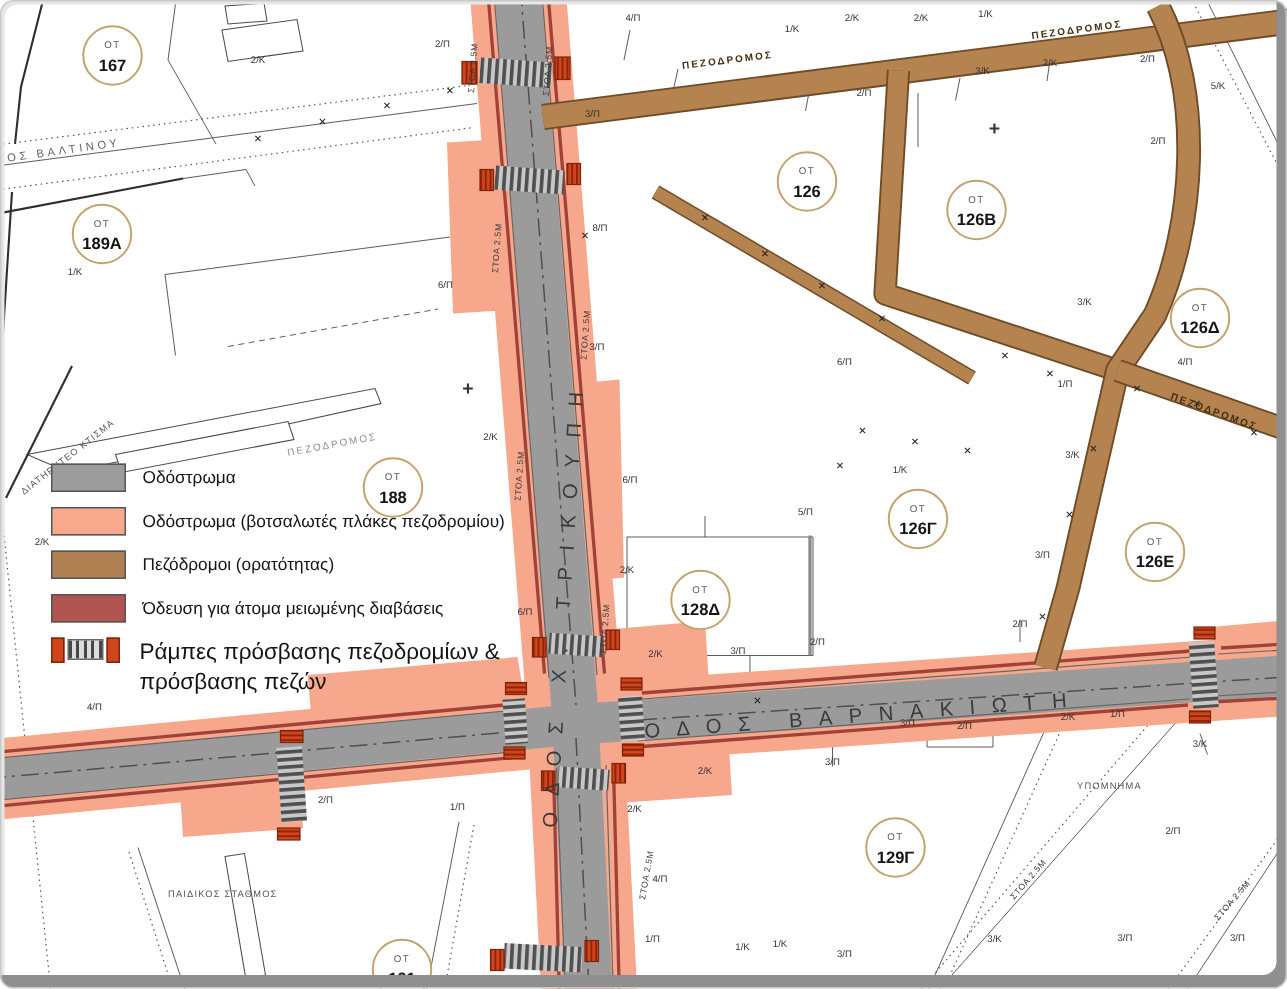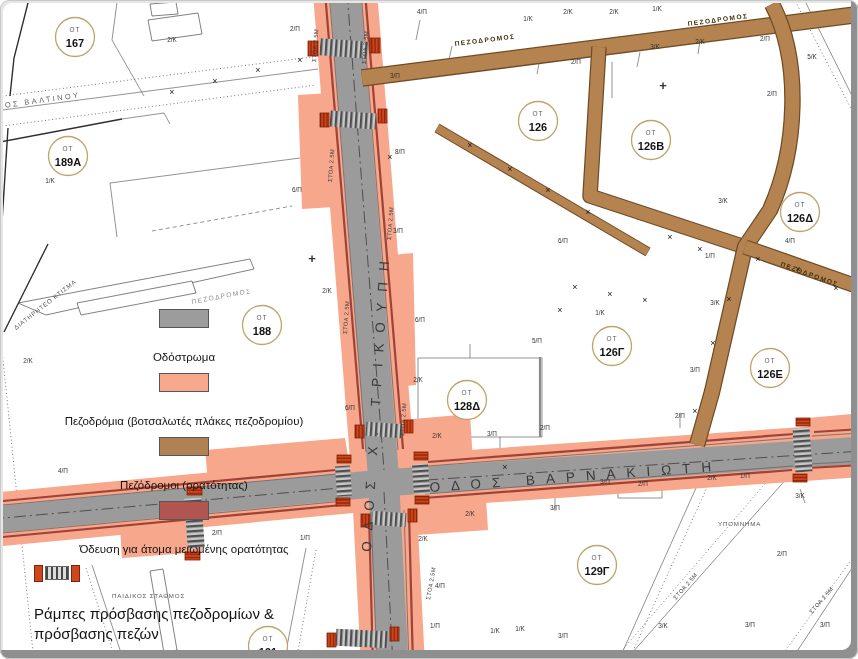"Οδόστρωμα" .lrow { flex-direction: column -> none; gap: 23px -> 11px }
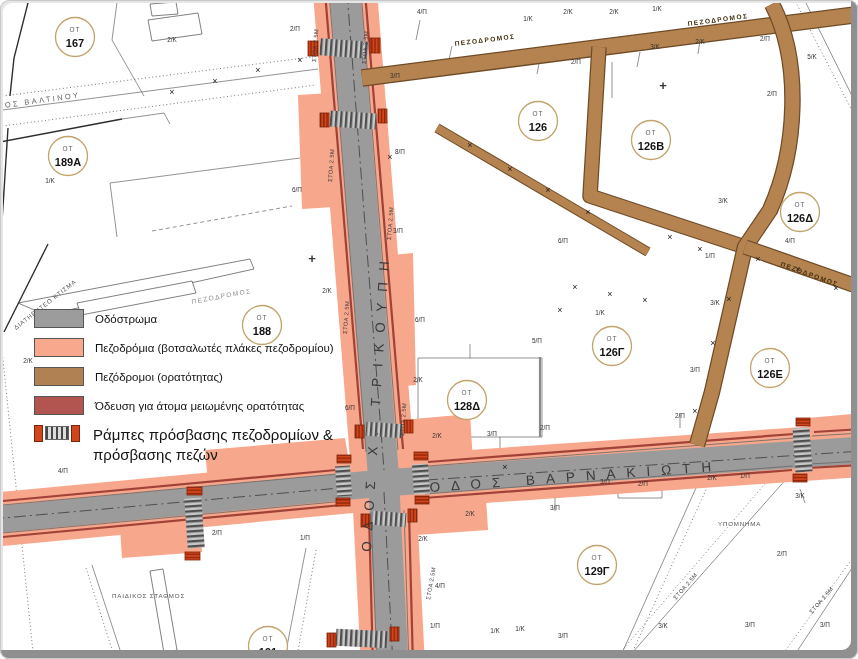"Πεζοδρόμια (βοτσαλωτές πλάκες" span.lbl { text: Πεζοδρόμια -> Οδόστρωμα }
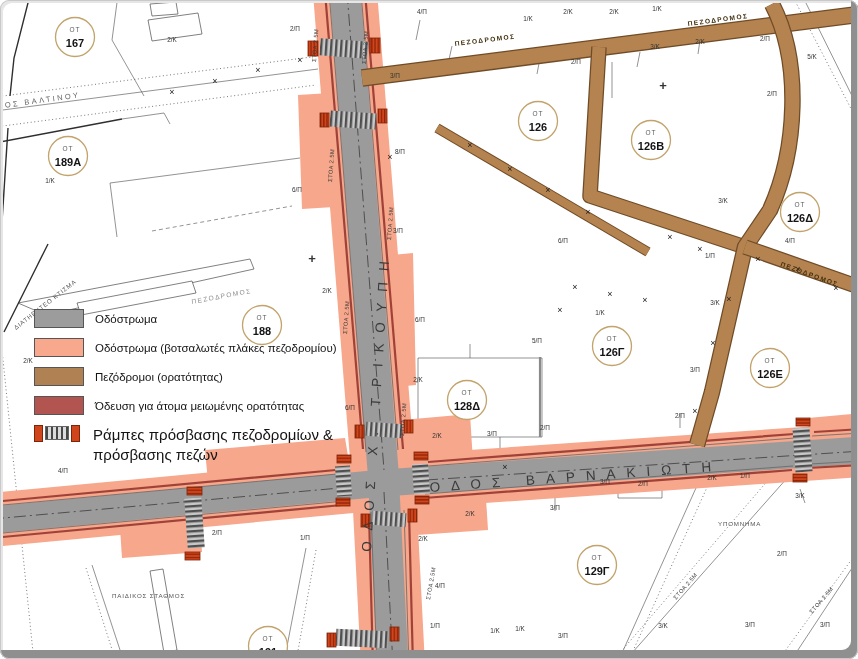"Όδευση για άτομα μειωμένης ορατότητας" span.lbl { text: ορατότητας -> διαβάσεις }
